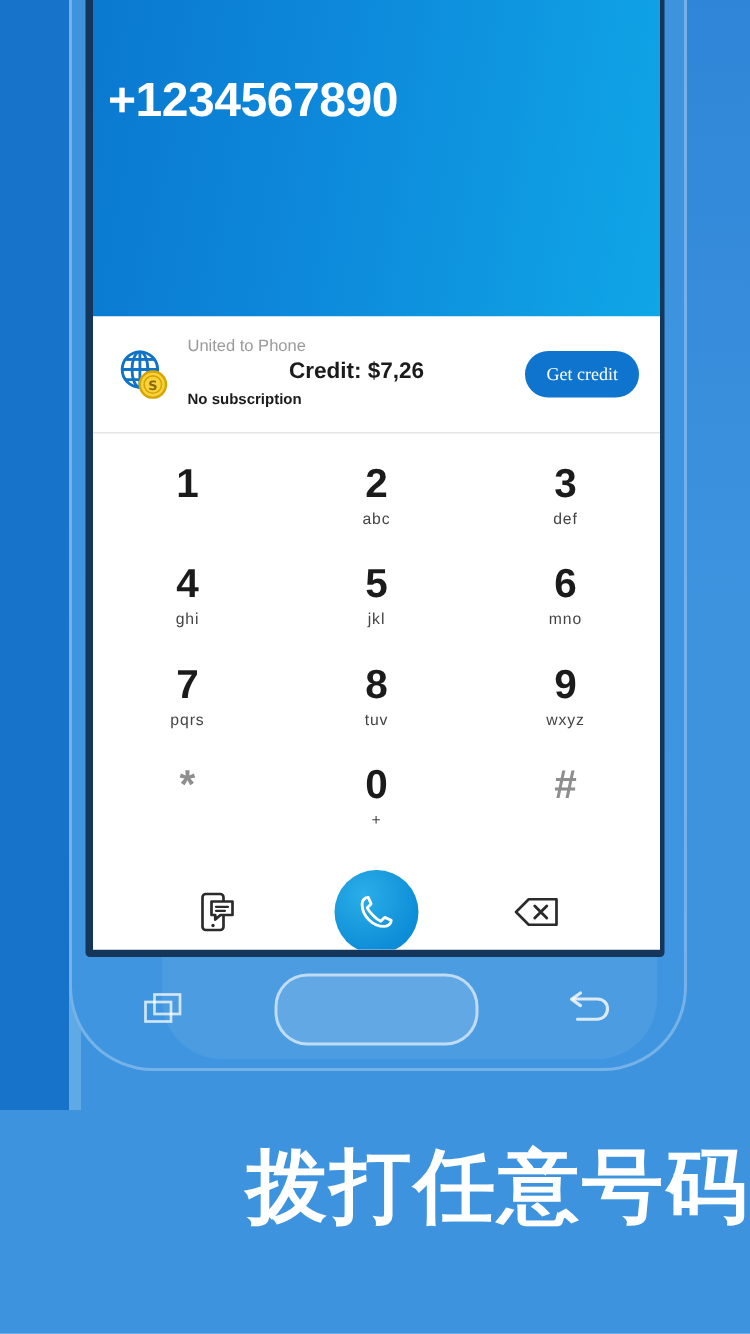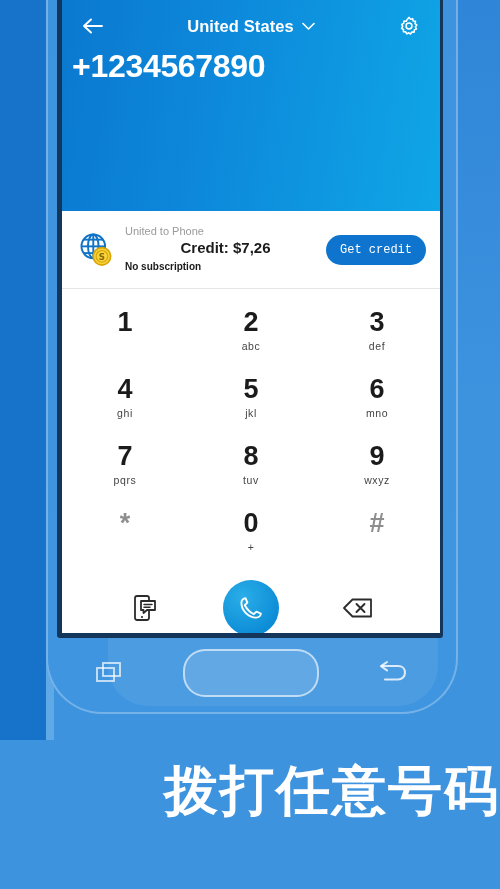"United States" div.topbar { html: <div> <div> <svg> <path></path> </svg> </div> <div> <span>United States</span> <svg> <path></path> </svg> </div> <div> <svg> <g> <circle></circle> <path></path> </g> </svg> </div> </div> -> none }
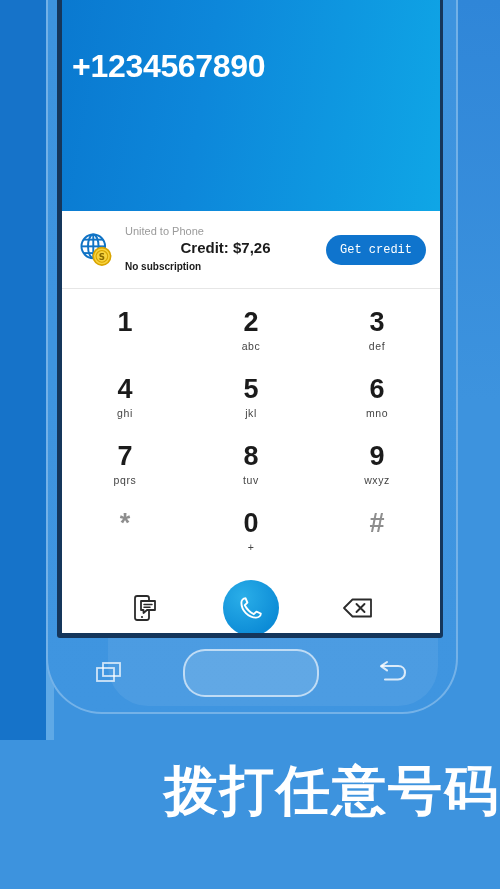"Get credit" .get-credit-btn { font-family: Liberation Mono, monospace -> Liberation Serif, serif }
